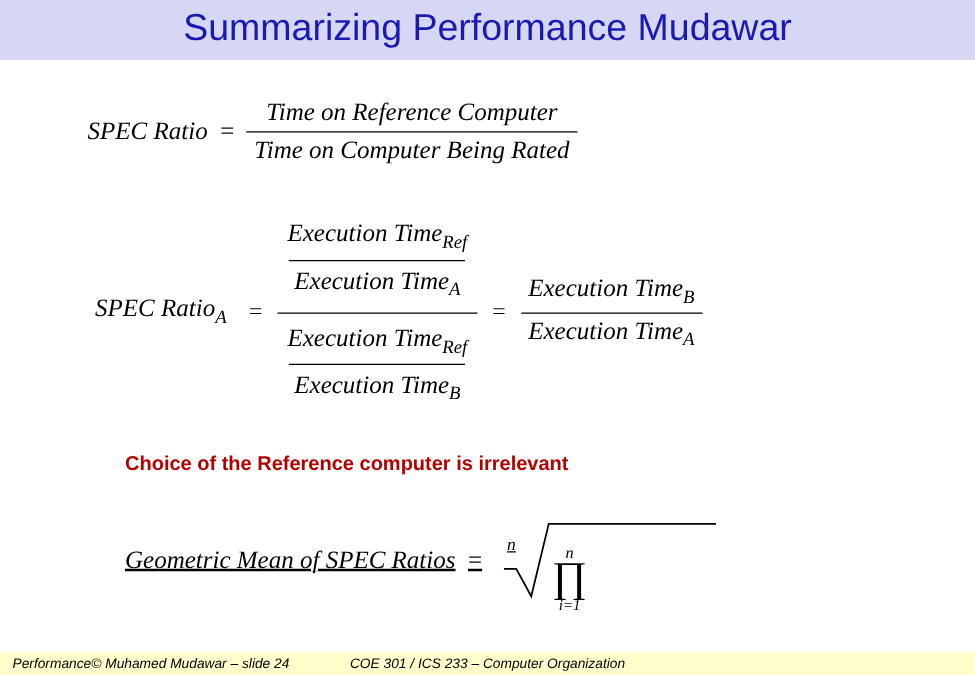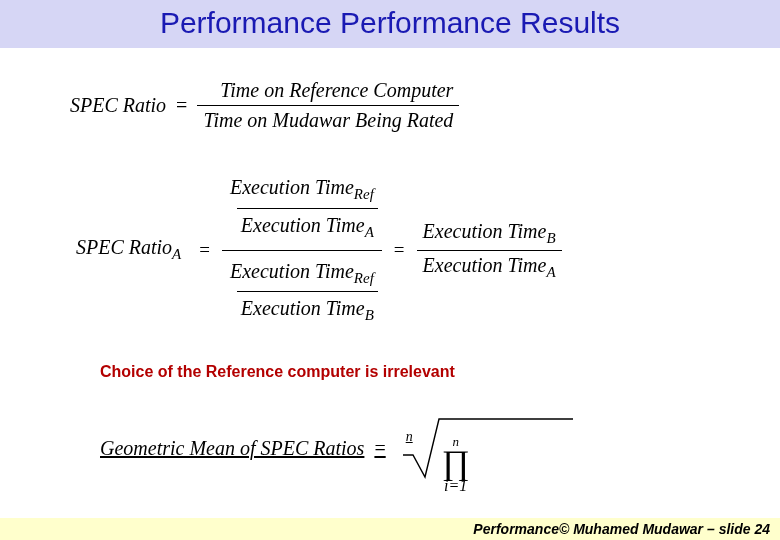"Performance Performance Results" h1 { text: Performance Performance Results -> Summarizing Performance Mudawar }
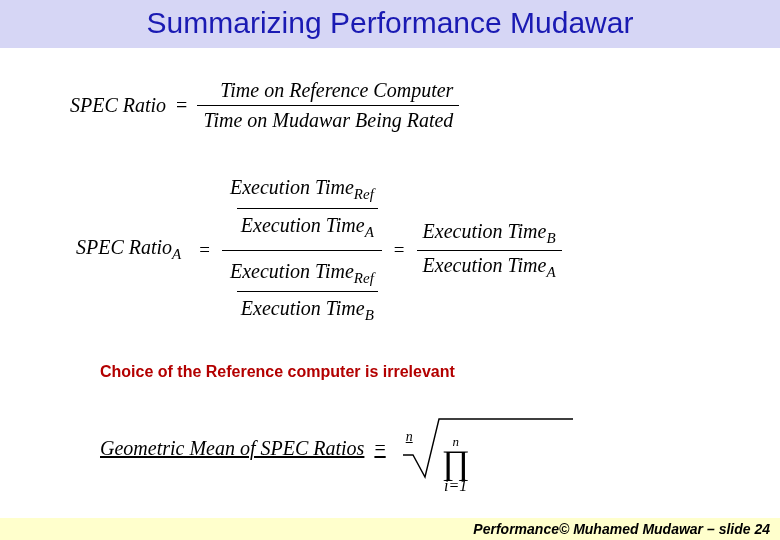"Time on Reference Computer" .frac { align-items: flex-end -> center }
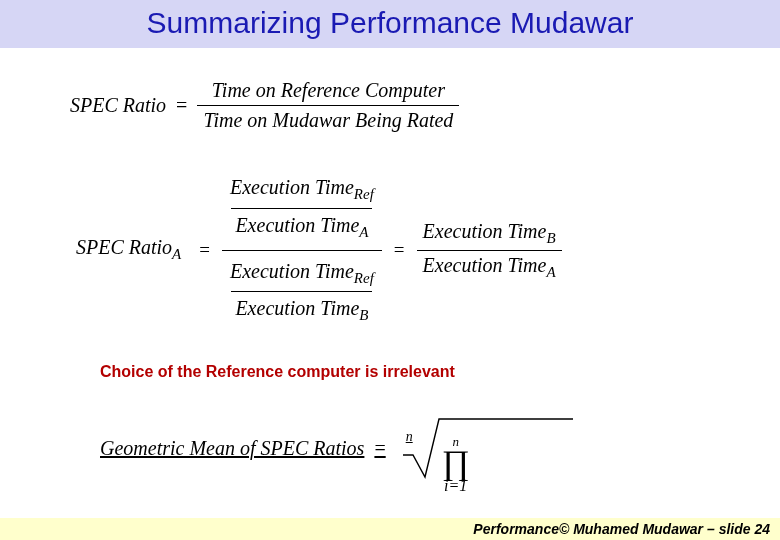"Time on Mudawar Being Rated" span.den { text: Mudawar -> Computer }
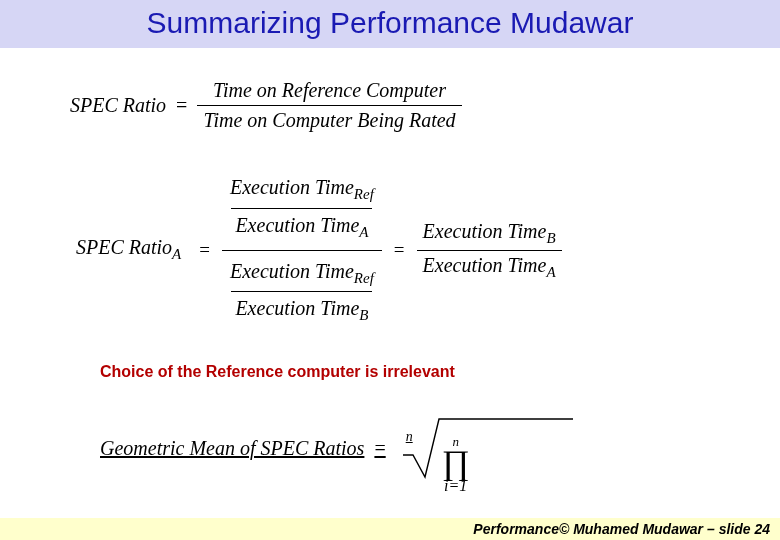"i=1" .prod-bot { font-size: 16px -> 12px }
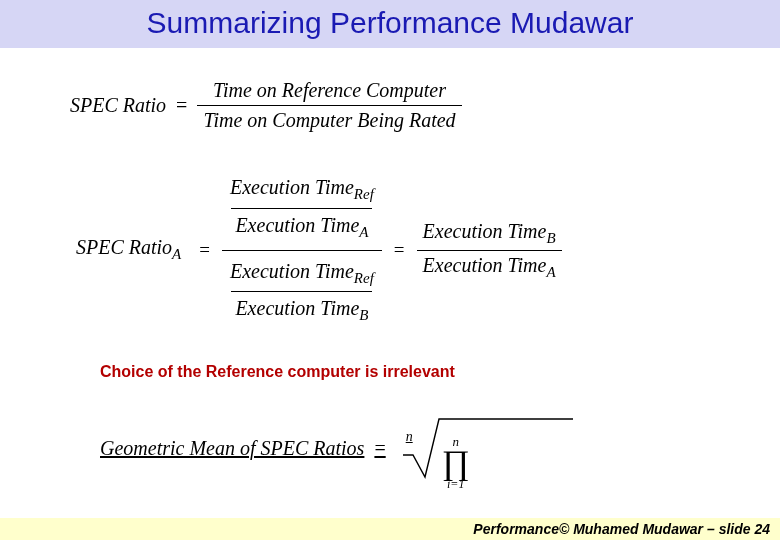"Performance" .footer { font-size: 14px -> 11px; font-weight: bold -> none; justify-content: flex-end -> flex-start }
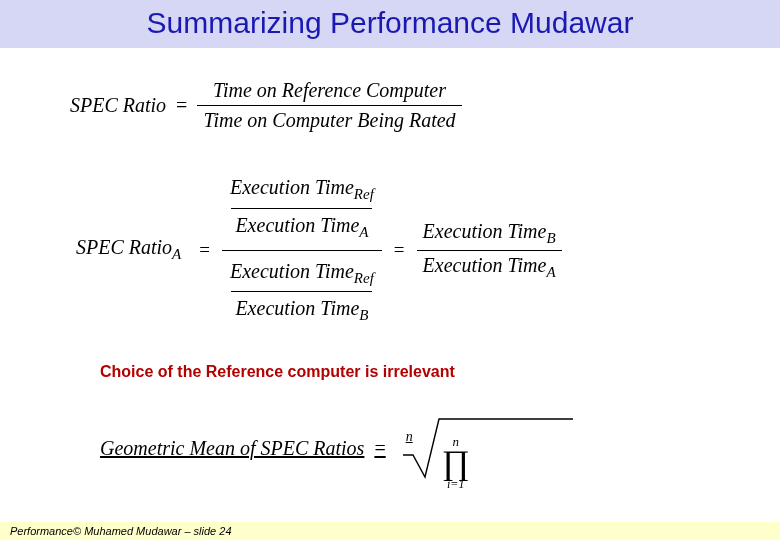"COE 301 / ICS 233" span.center { html: none -> <span>COE 301 / ICS 233 – Computer Organization</span> }
